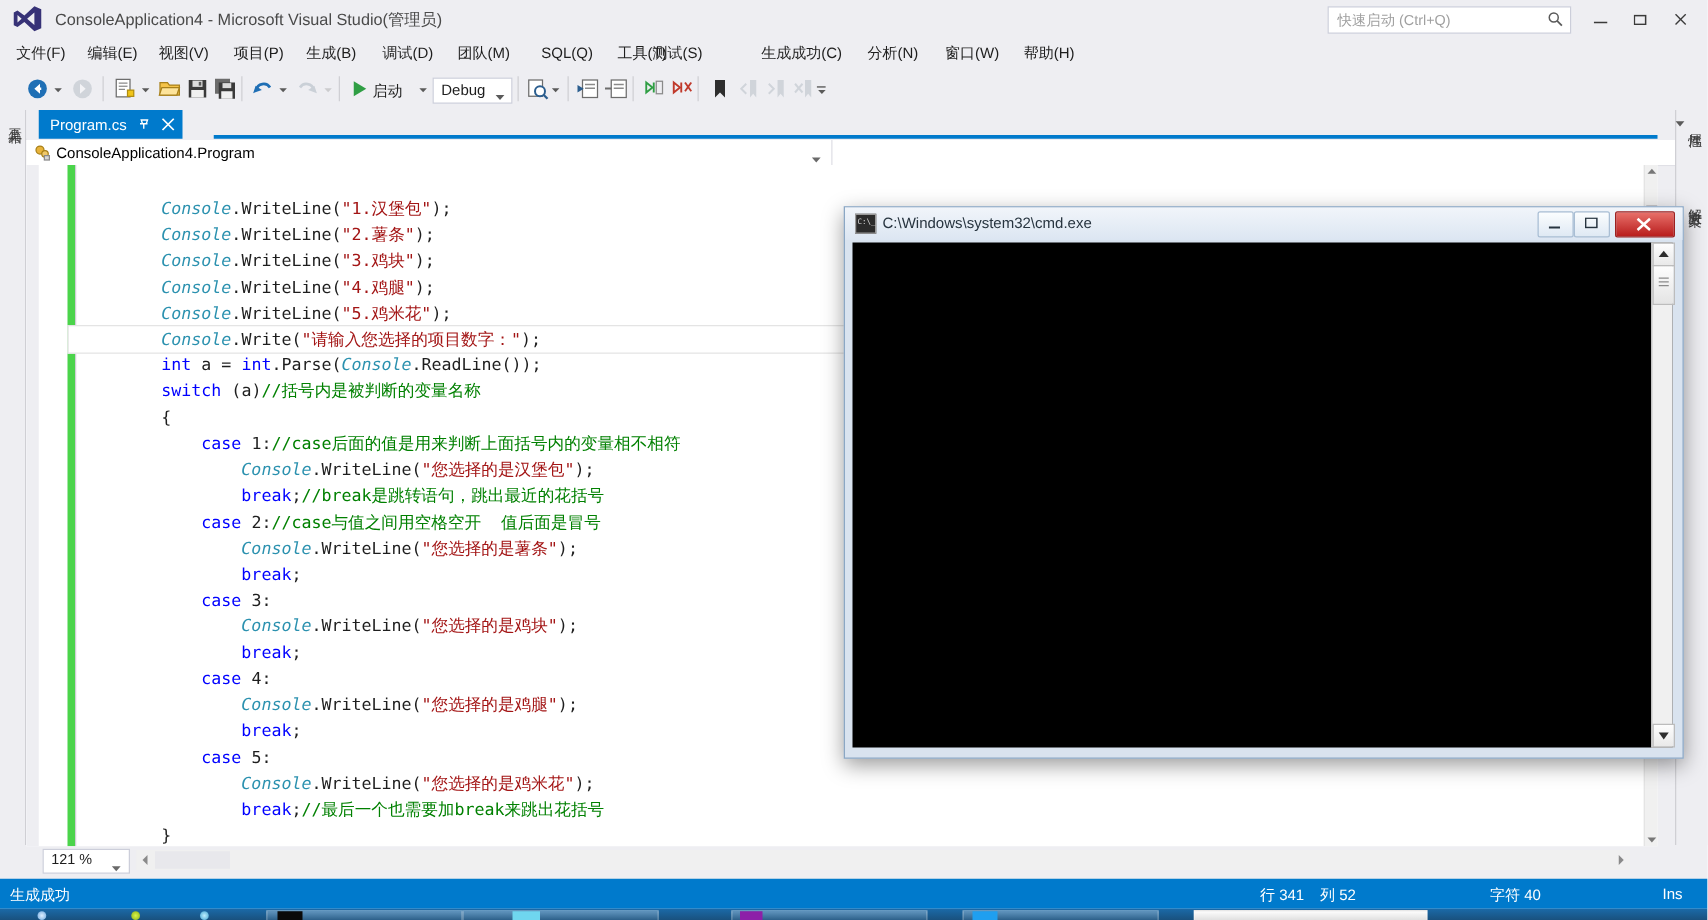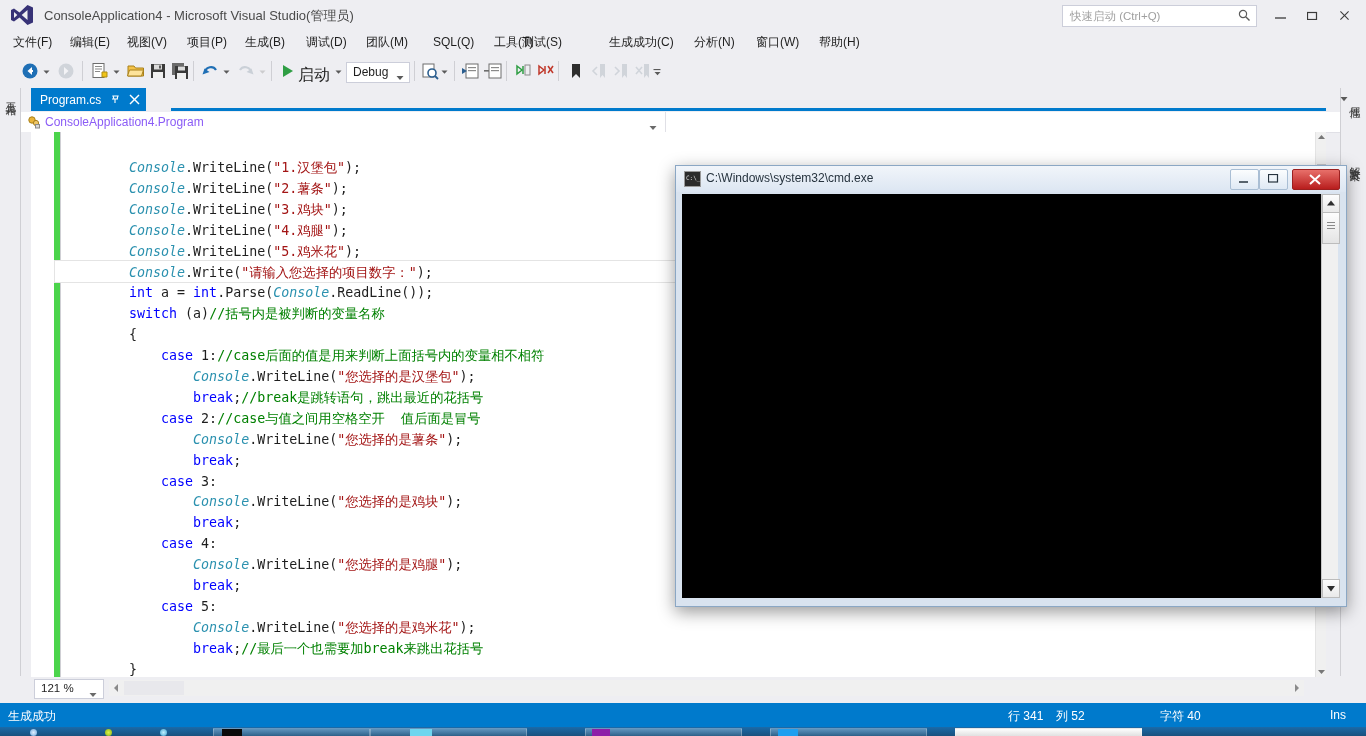"启动" .tb-run-label { font-size: 16px -> 12px }
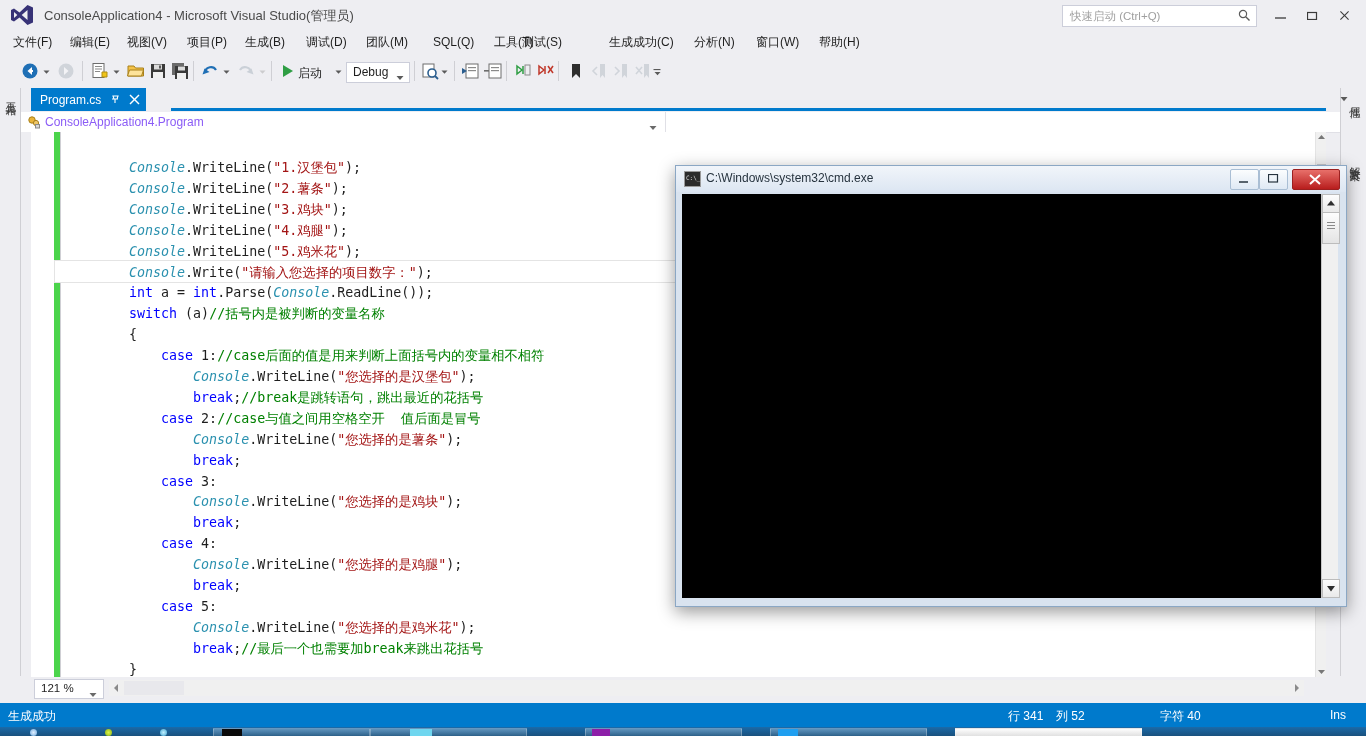"ConsoleApplication4.Program" .nav-txt { color: #8b5cf6 -> #000000 }
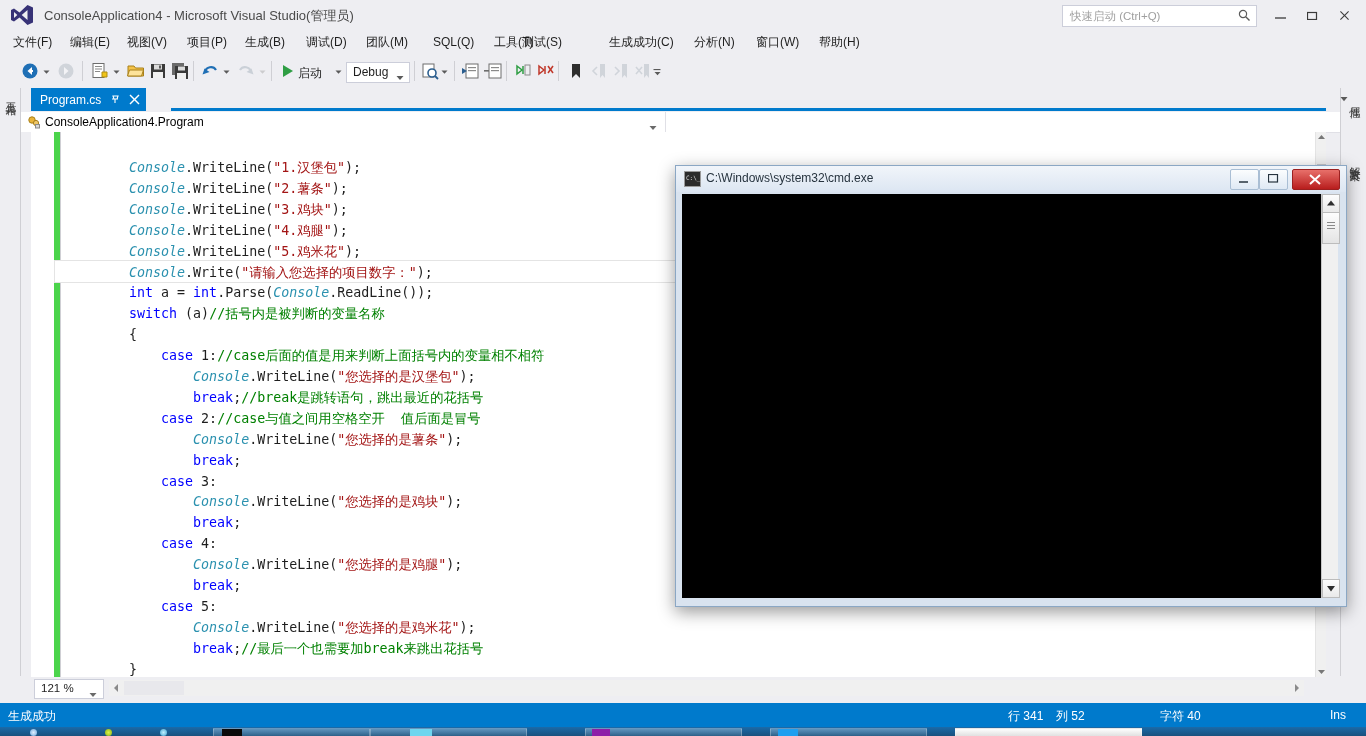"字符 40" div.st-txt { left: 1160px -> 1192px }
